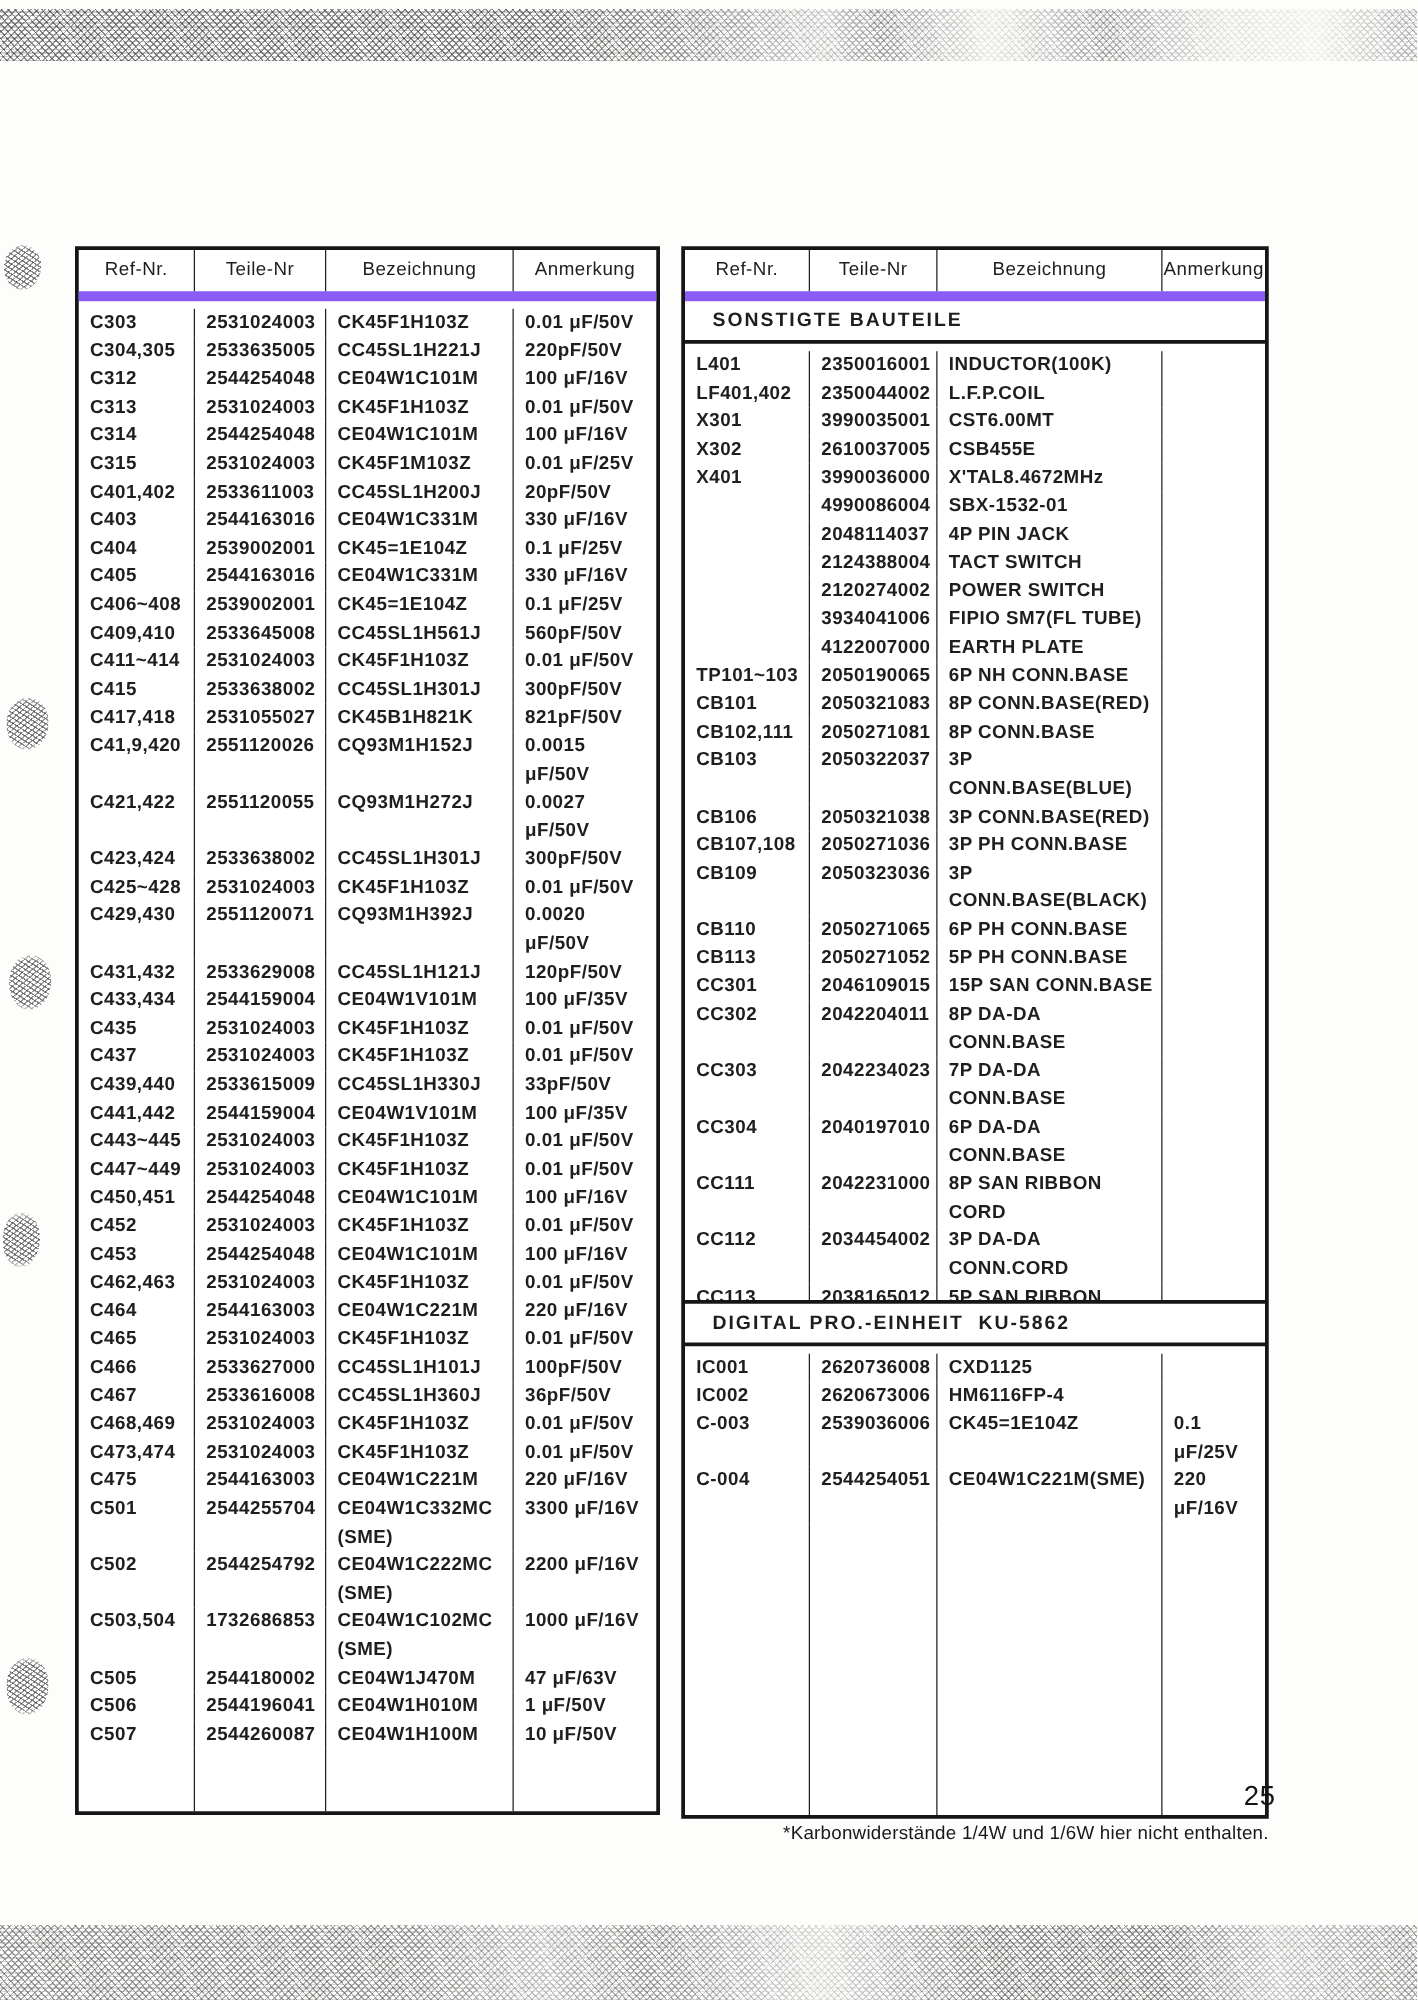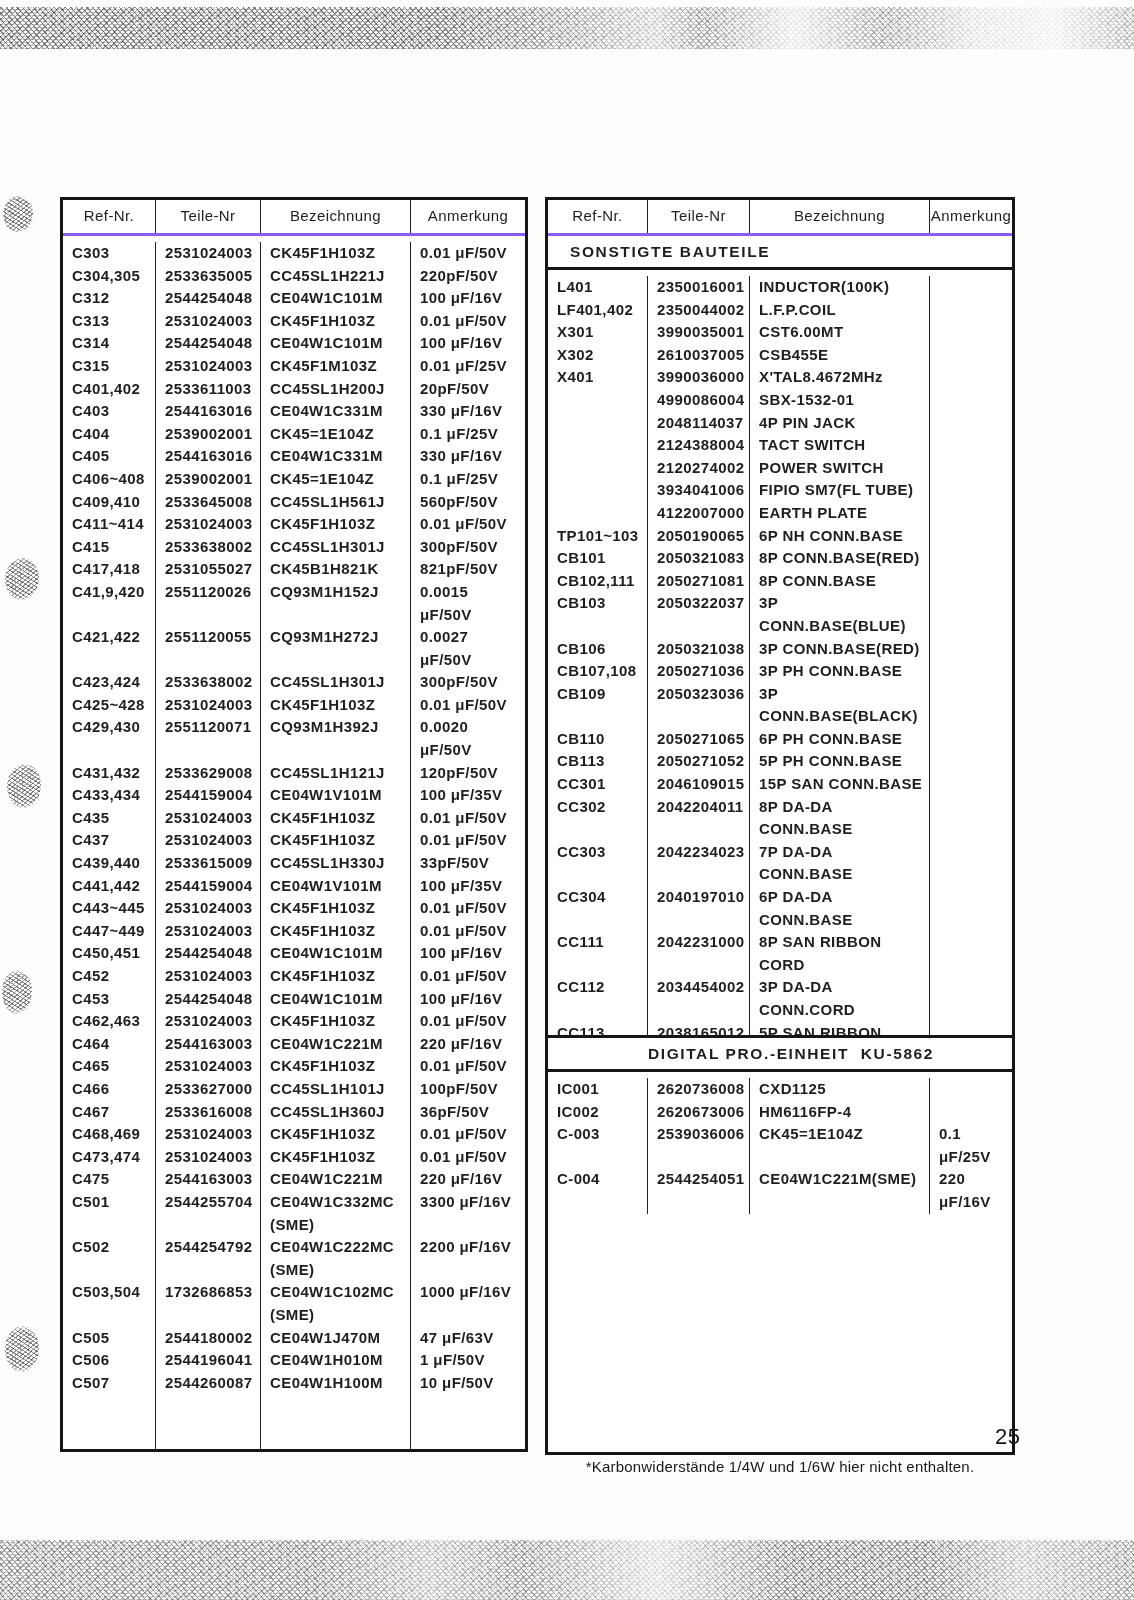"Ref-Nr." .thead { border-bottom: 3px solid #8b5cf6 -> 8px solid #8b5cf6 }
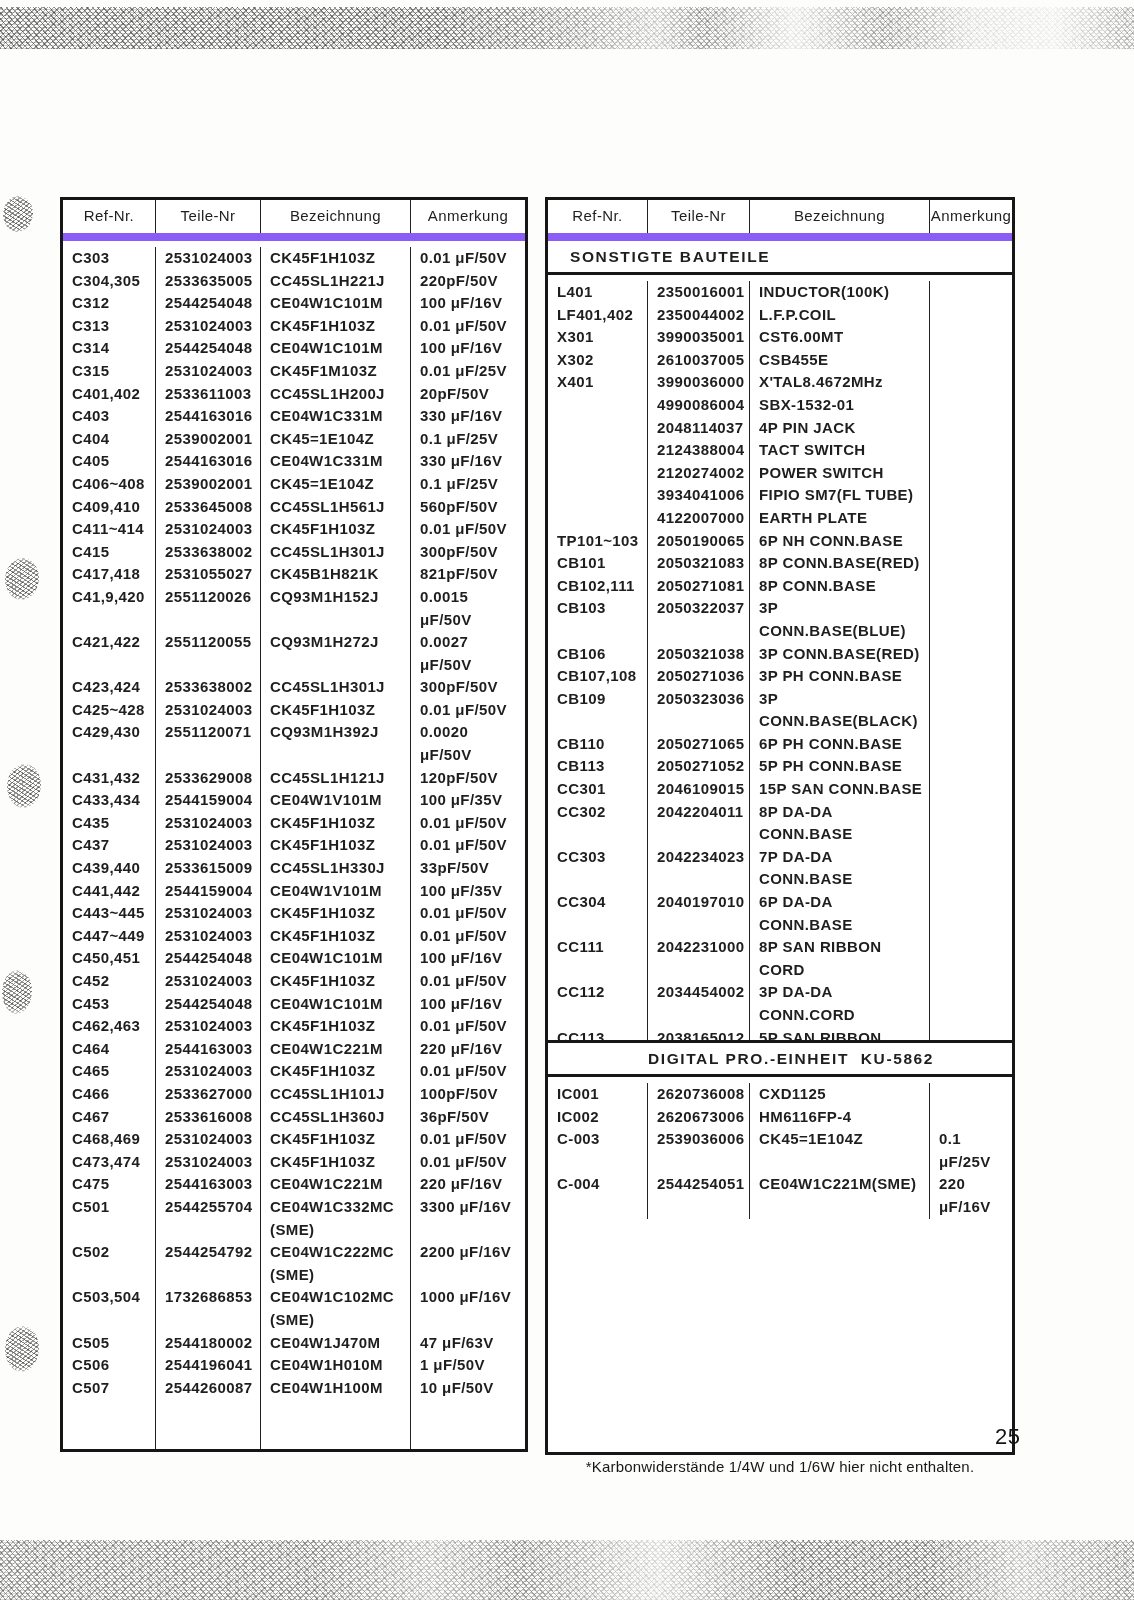"DIGITAL PRO.-EINHEIT KU-5862" .band.second { justify-content: center -> none }
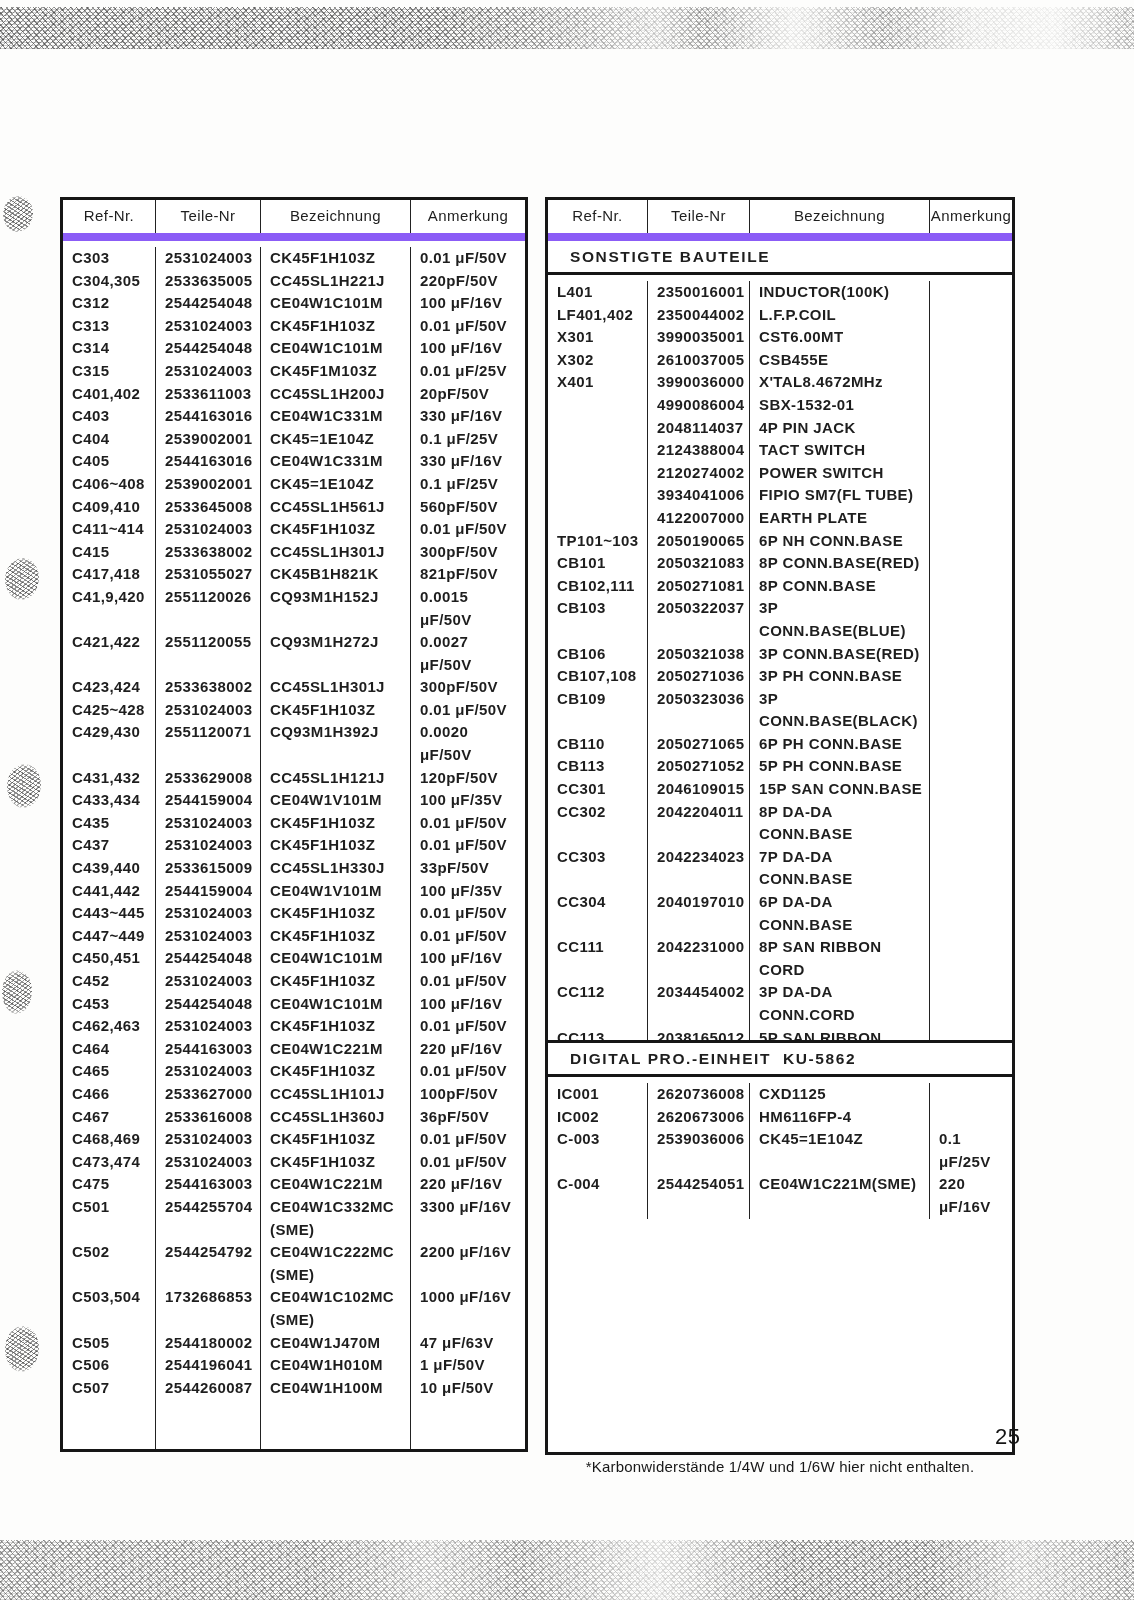"IC001" .rt-body2 { flex-direction: row -> column }
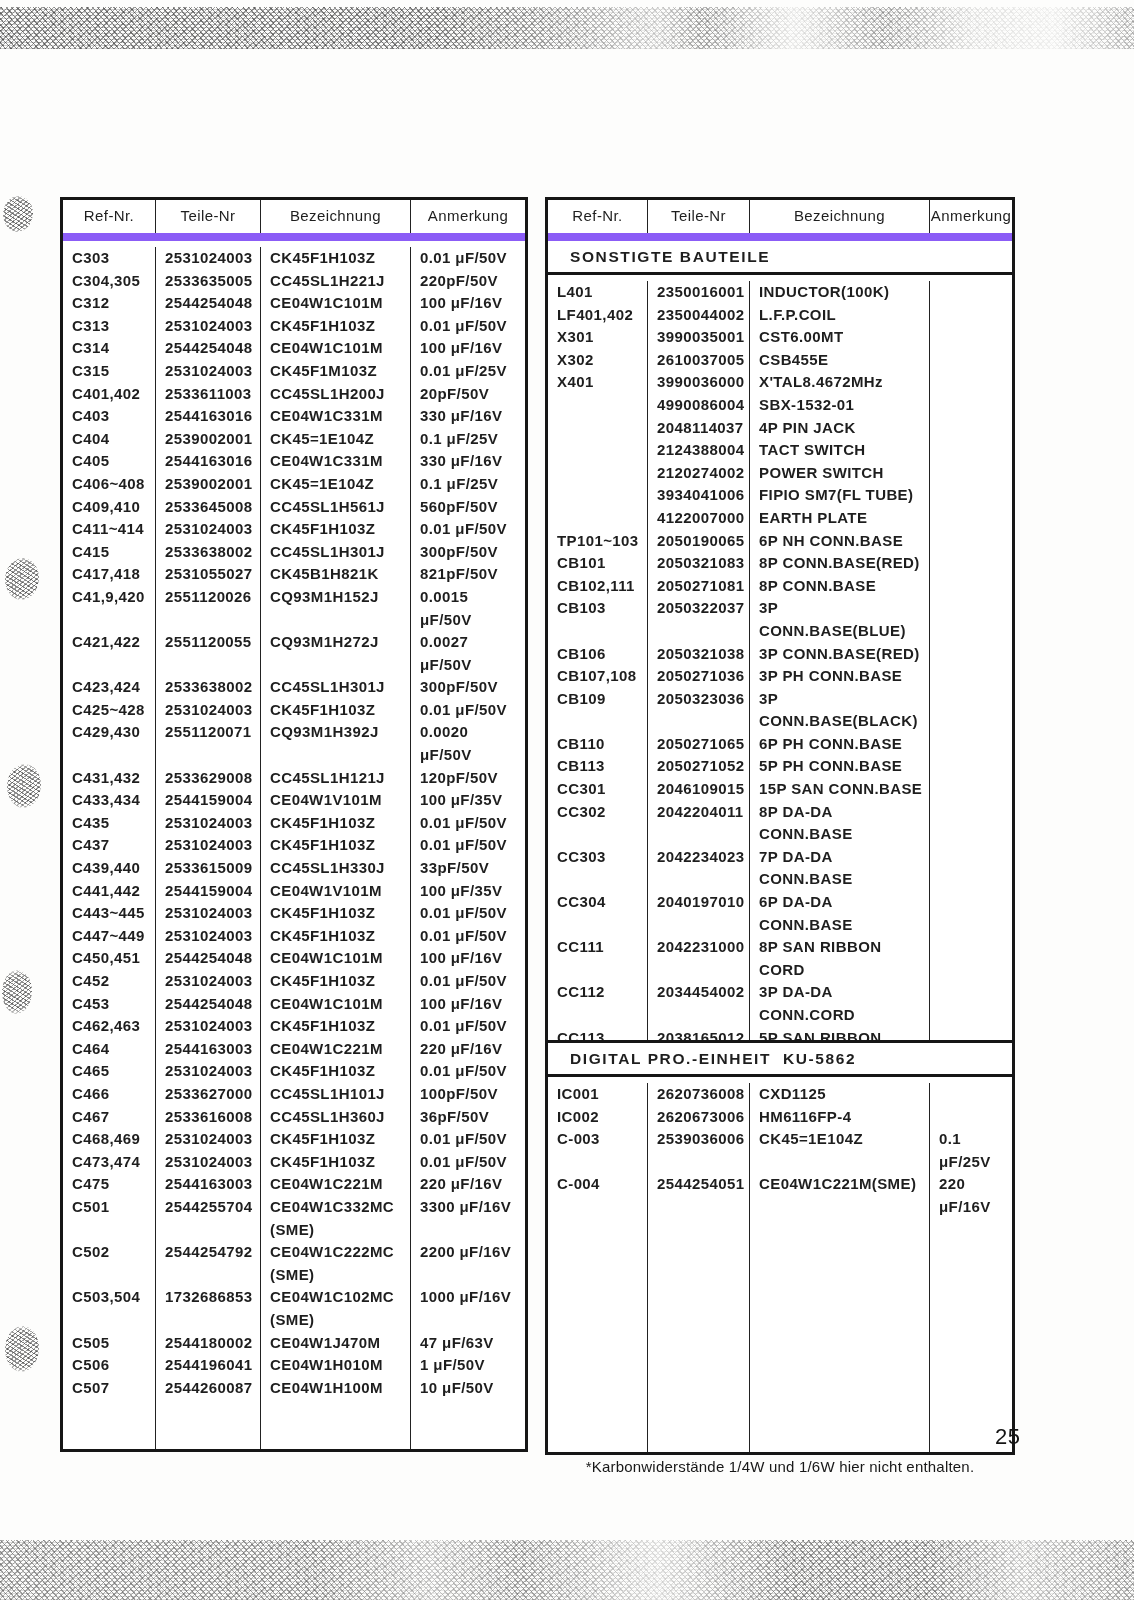"*Karbonwiderstände 1/4W und 1/6W hier" .footnote { text-align: center -> right }
